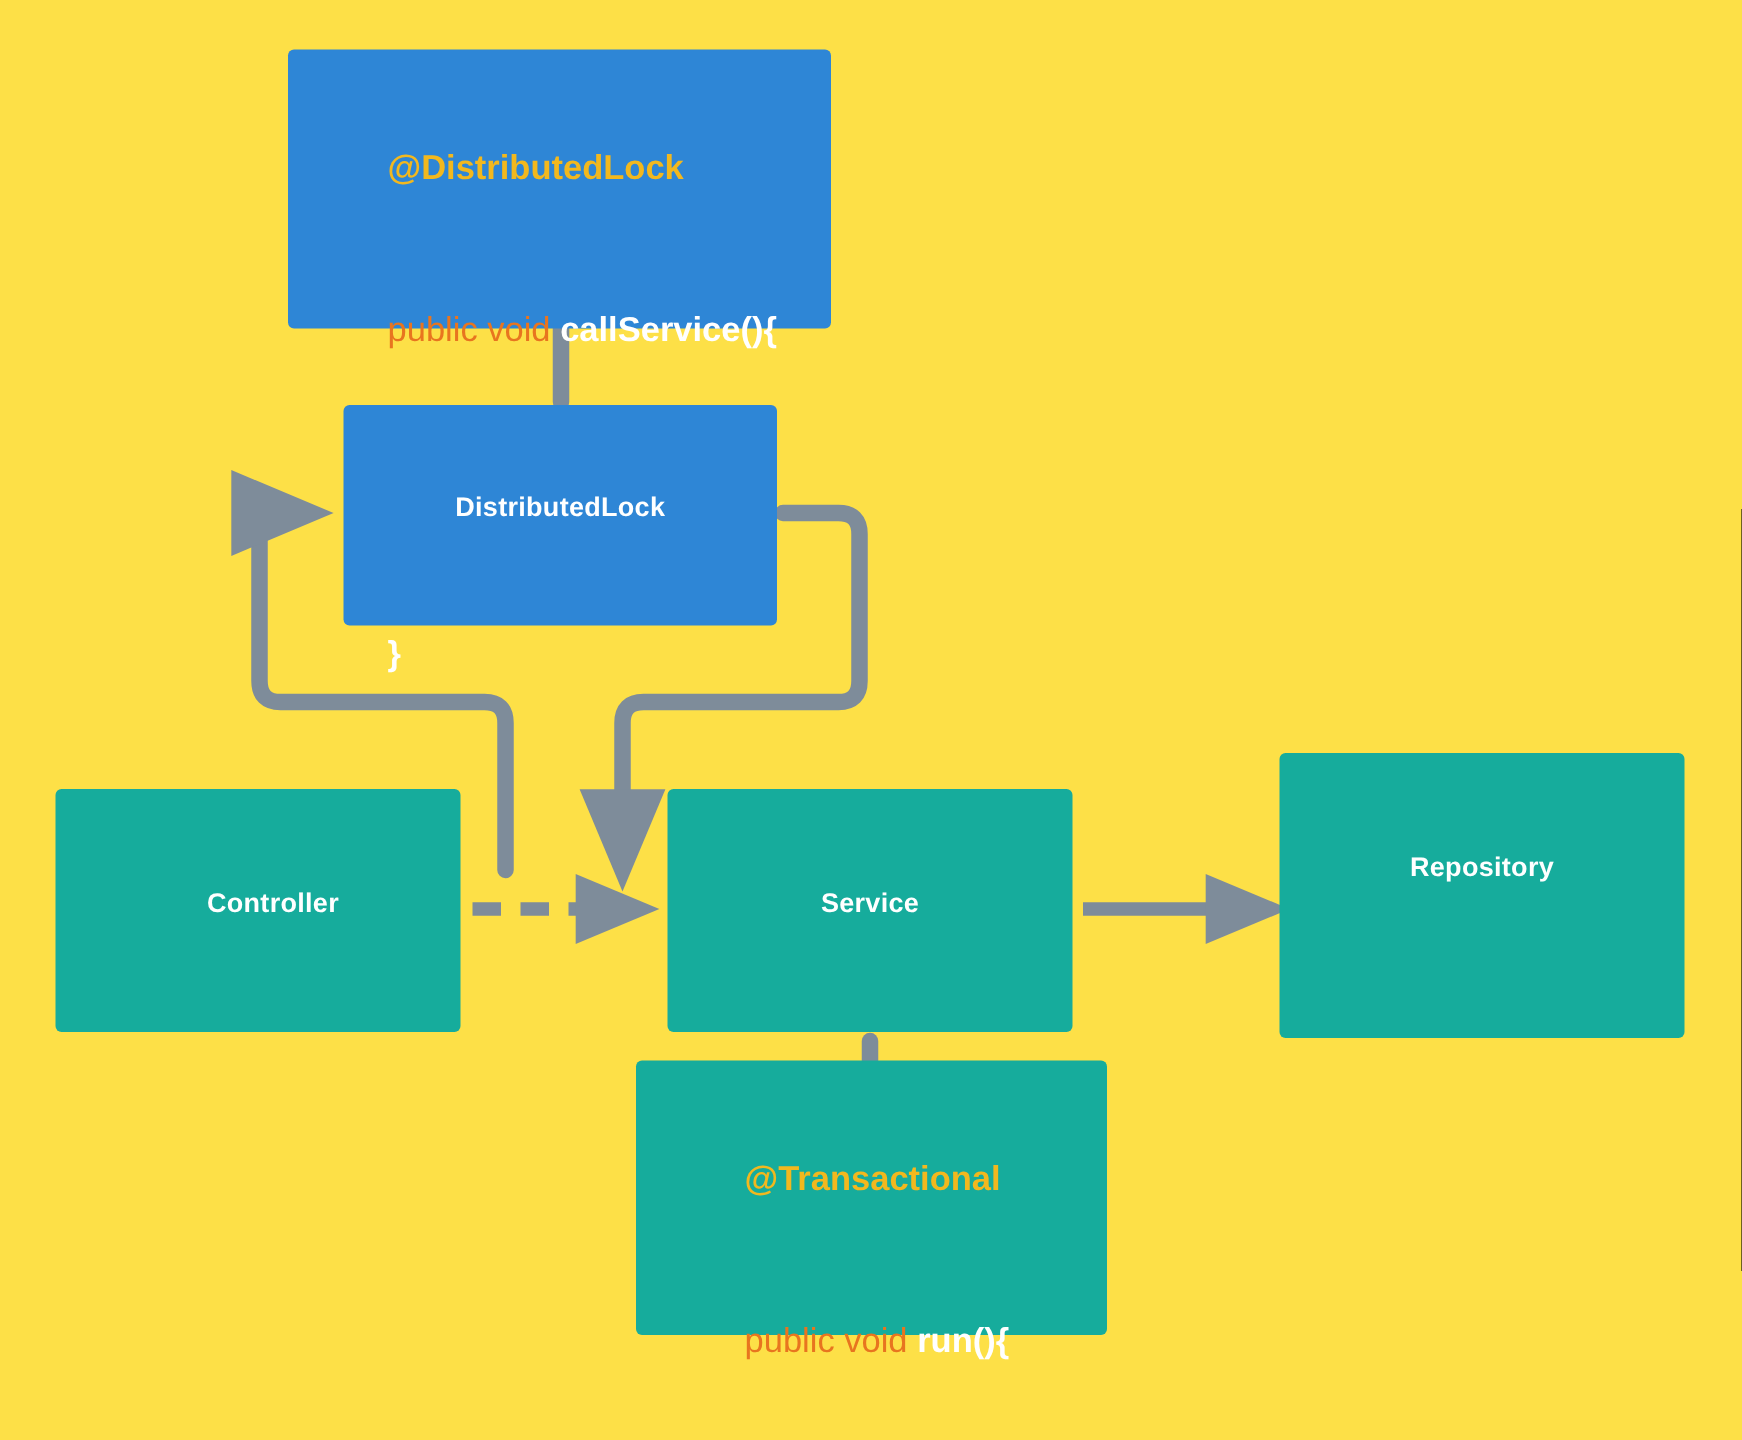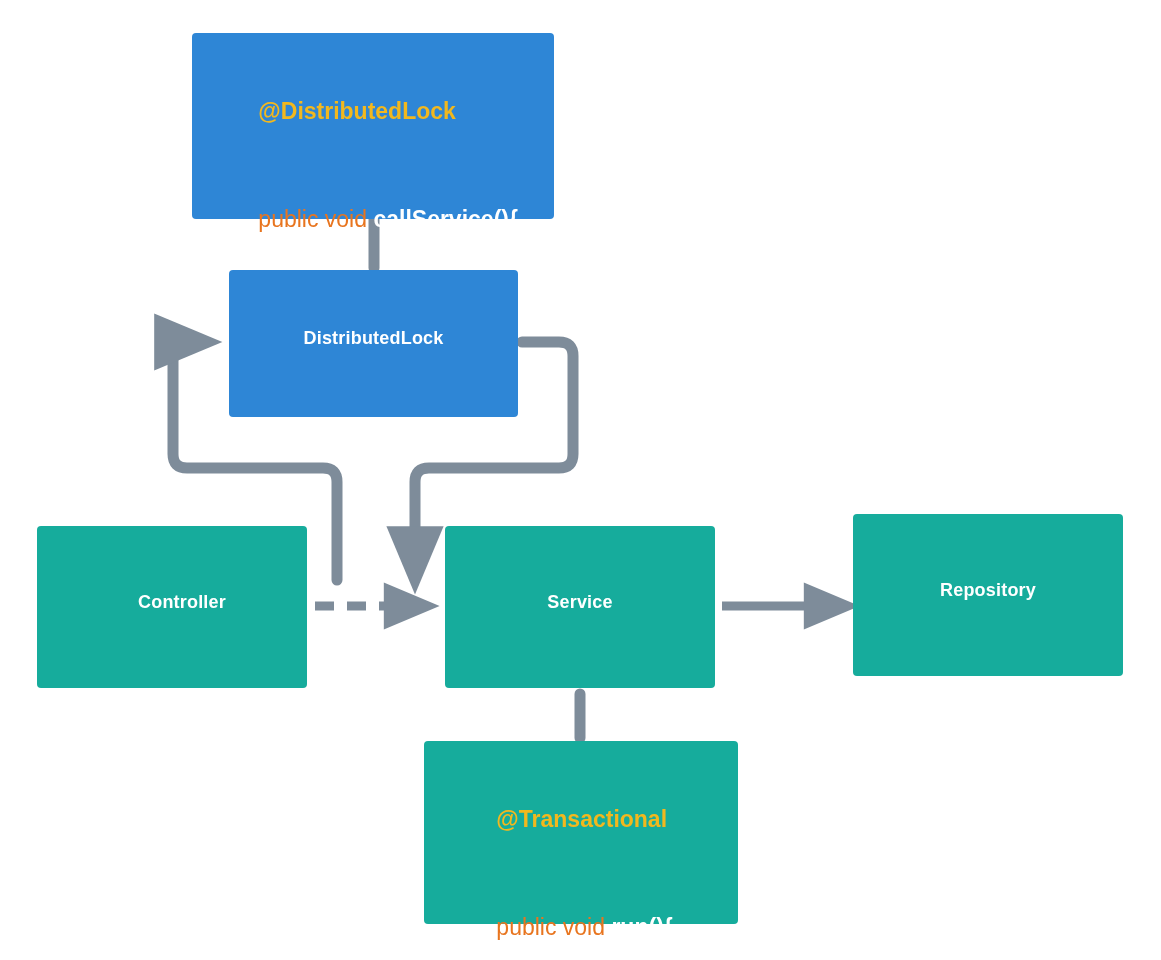"@DistributedLock" #canvas { background: #ffffff -> #fde047 }
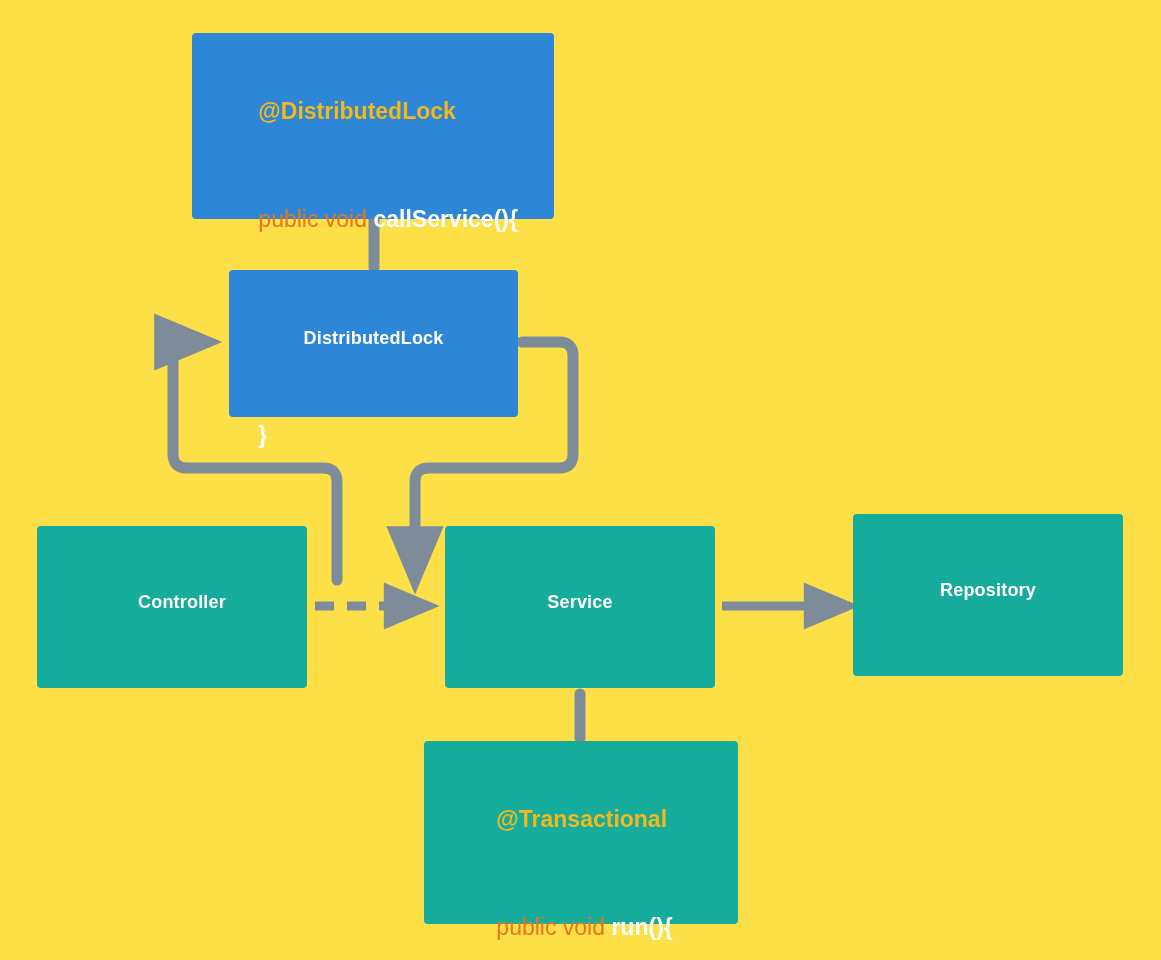"Repository" div.node { height: 162px -> 190px; top: 514px -> 502px }
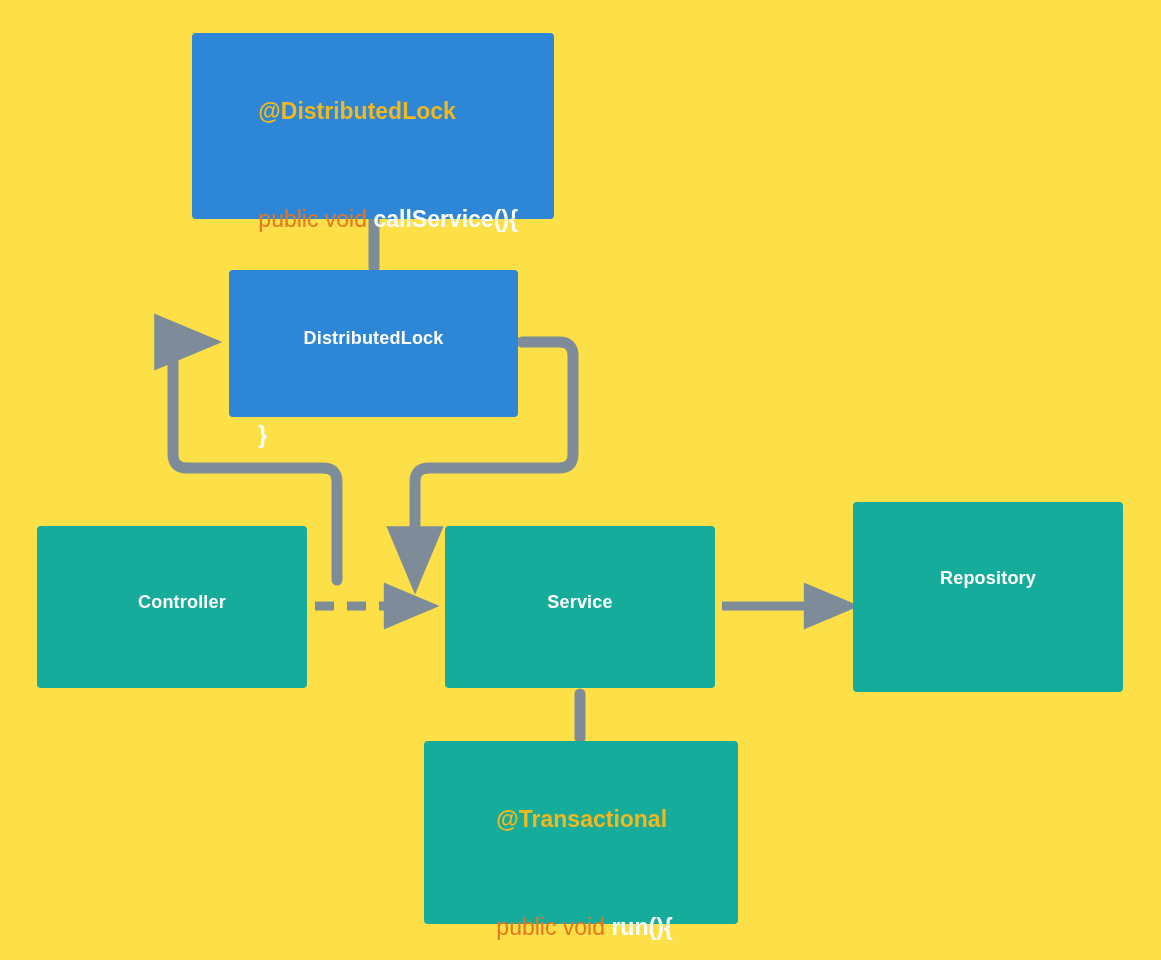"@Transactional" div.codebox { top: 741px -> 707px }
